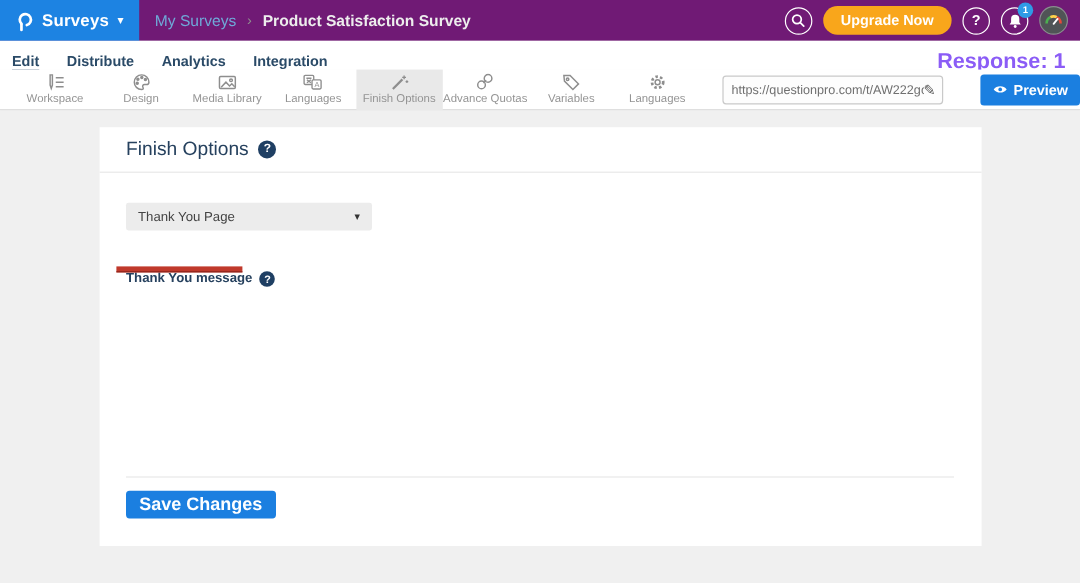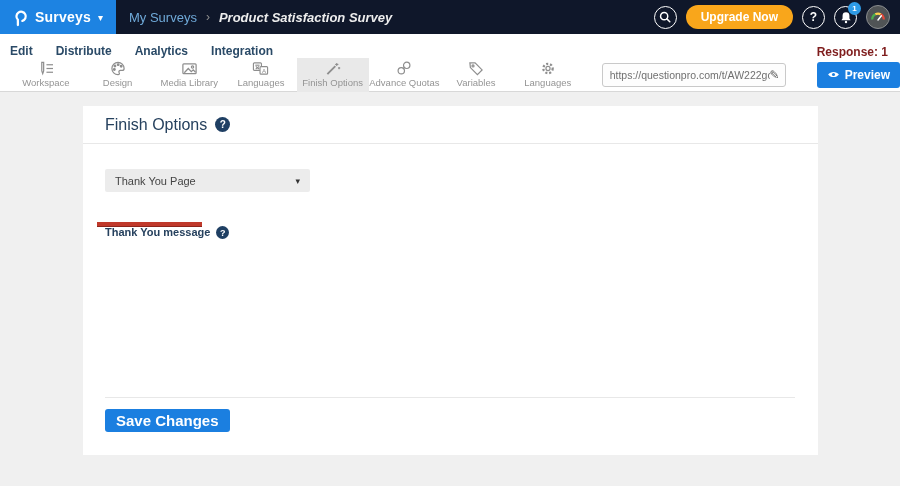"Surveys" .header { background: #0f172a -> #701a75 }
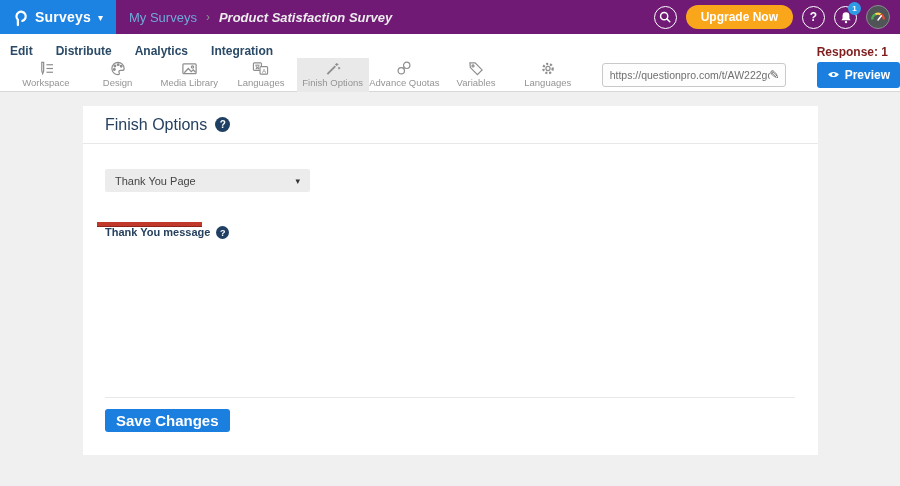"Product Satisfaction Survey" .crumb-current { font-style: italic -> none }
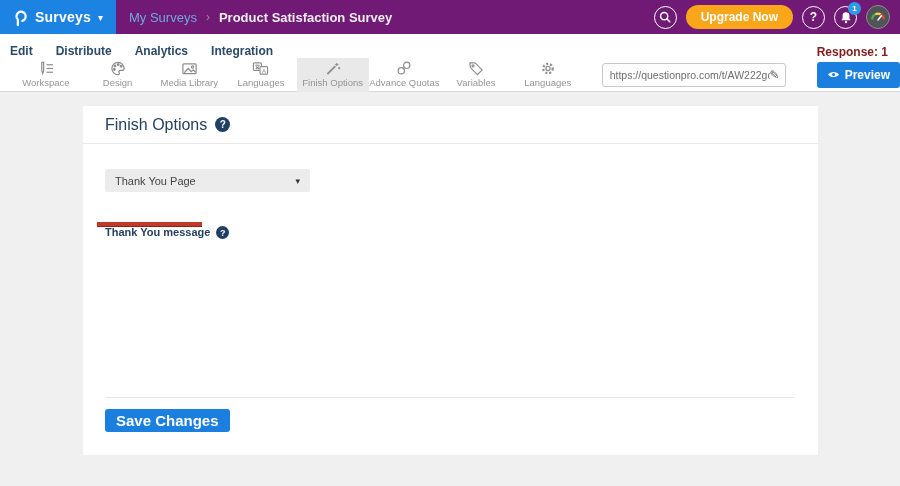"Response: 1" .response-label { color: #7f1d1d -> #8b5cf6; font-size: 12px -> 18px }
